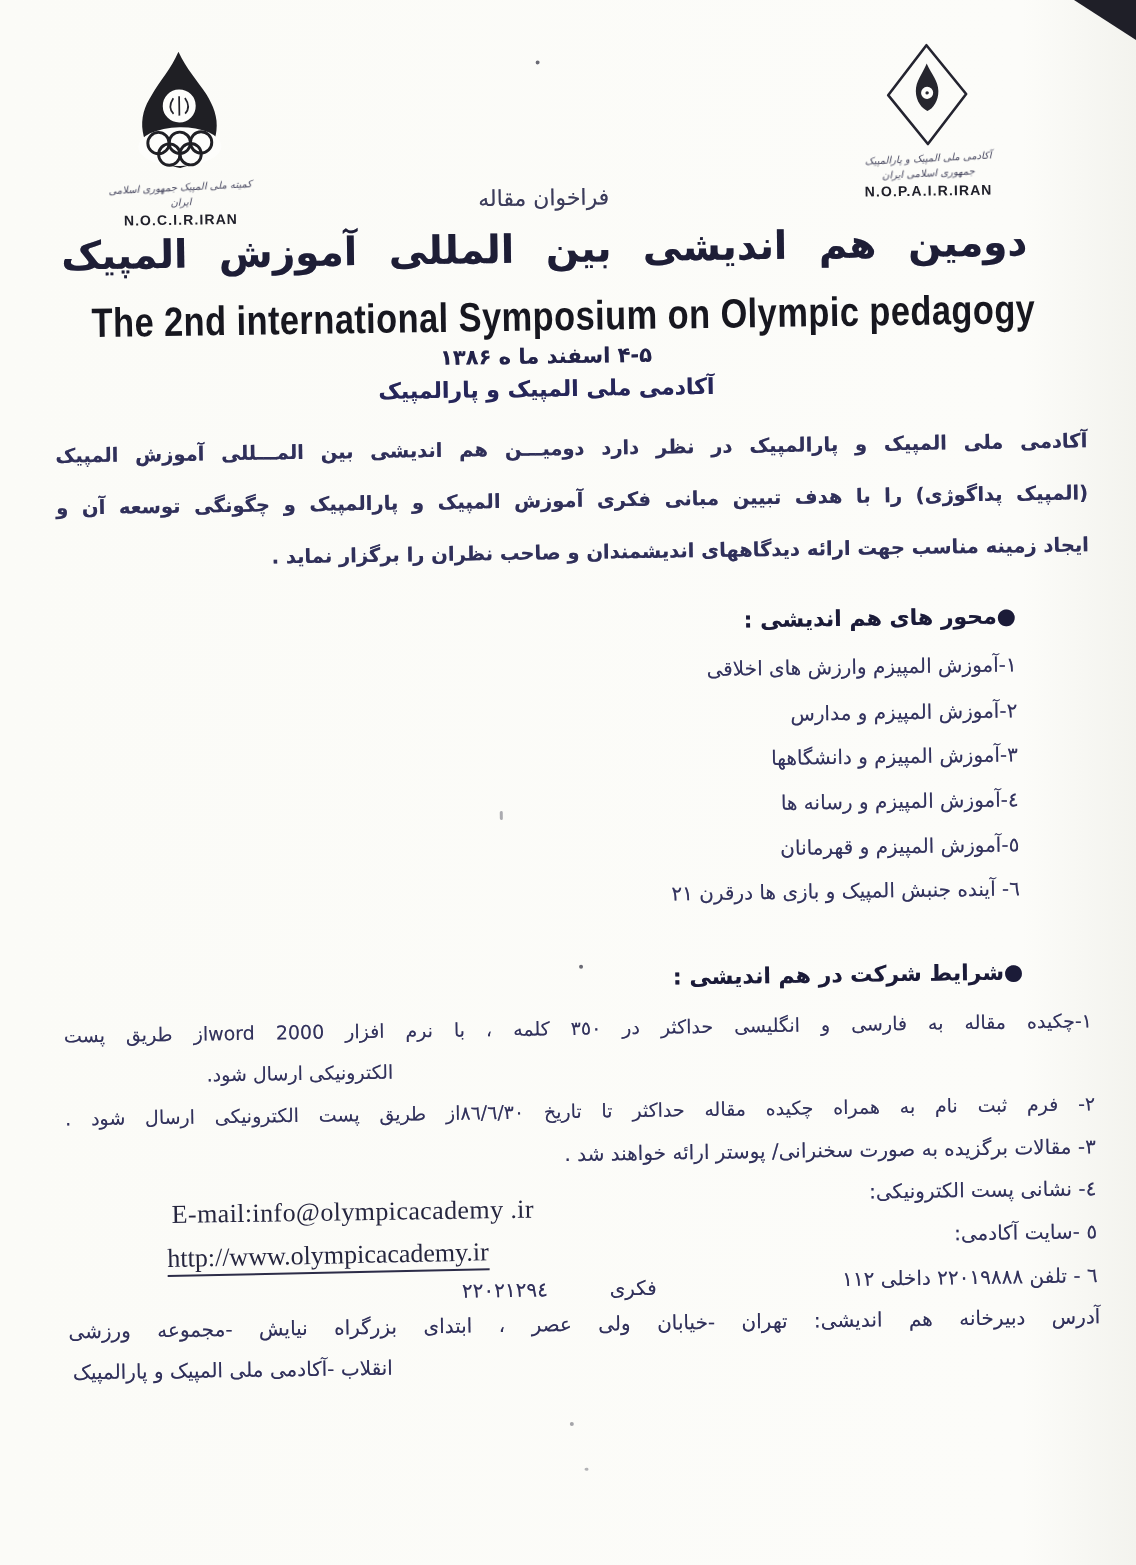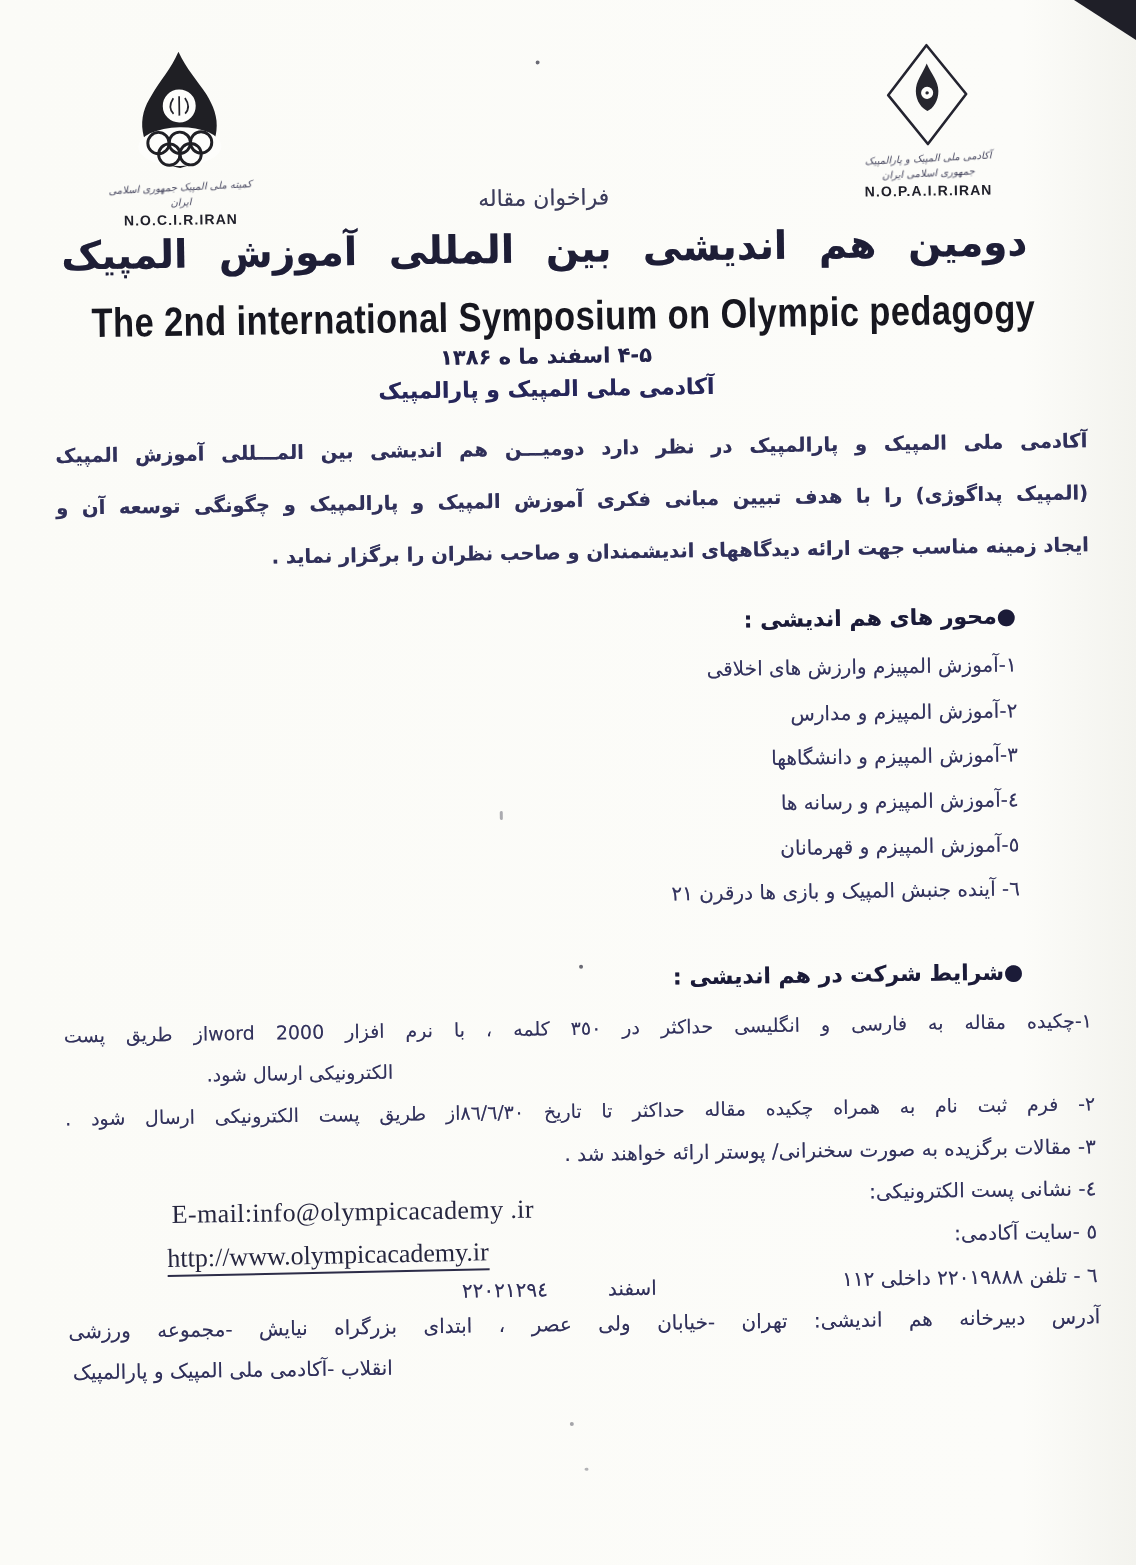"اسفند" span.fa { text: اسفند -> فکری }
